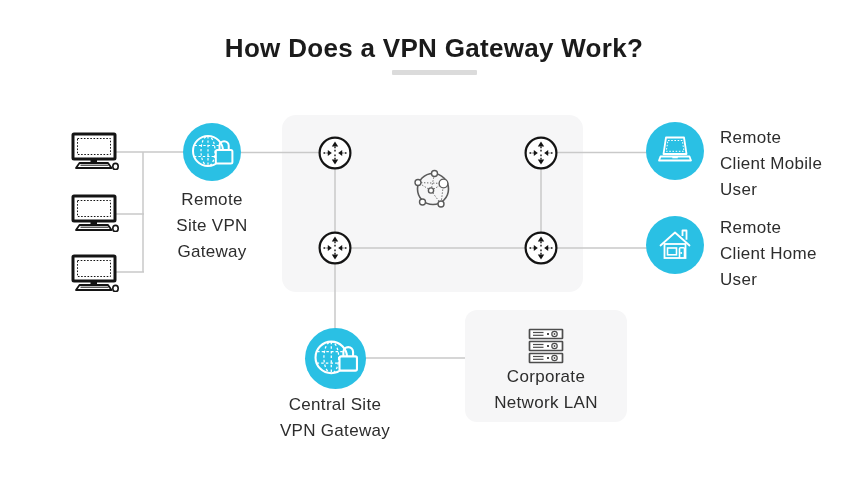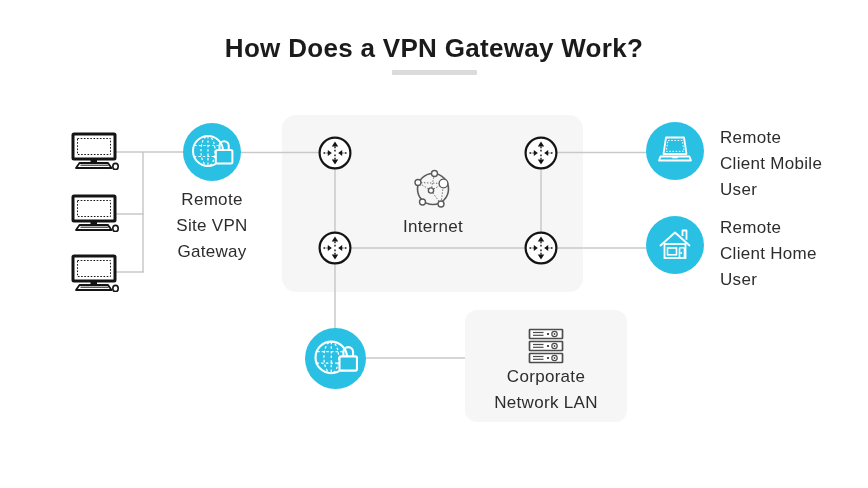"Internet" div.label { html: <div>Internet</div> -> none }
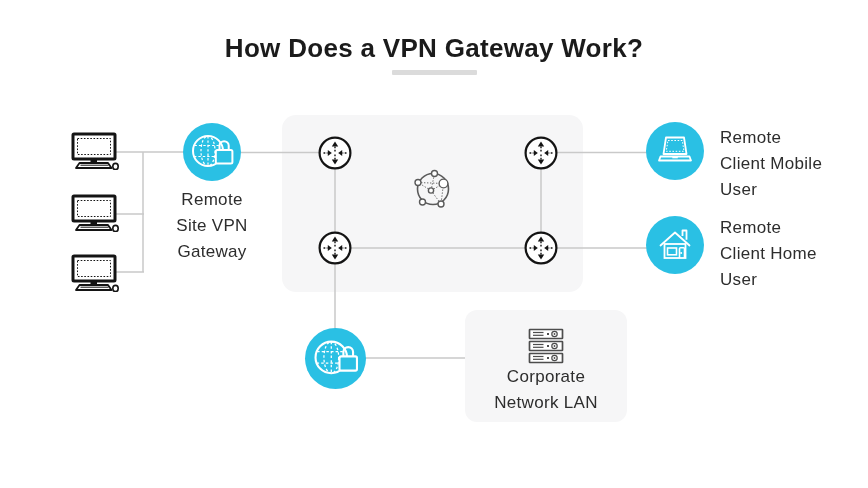"Central Site" div.label { html: none -> <div>Central Site VPN Gateway</div> }
